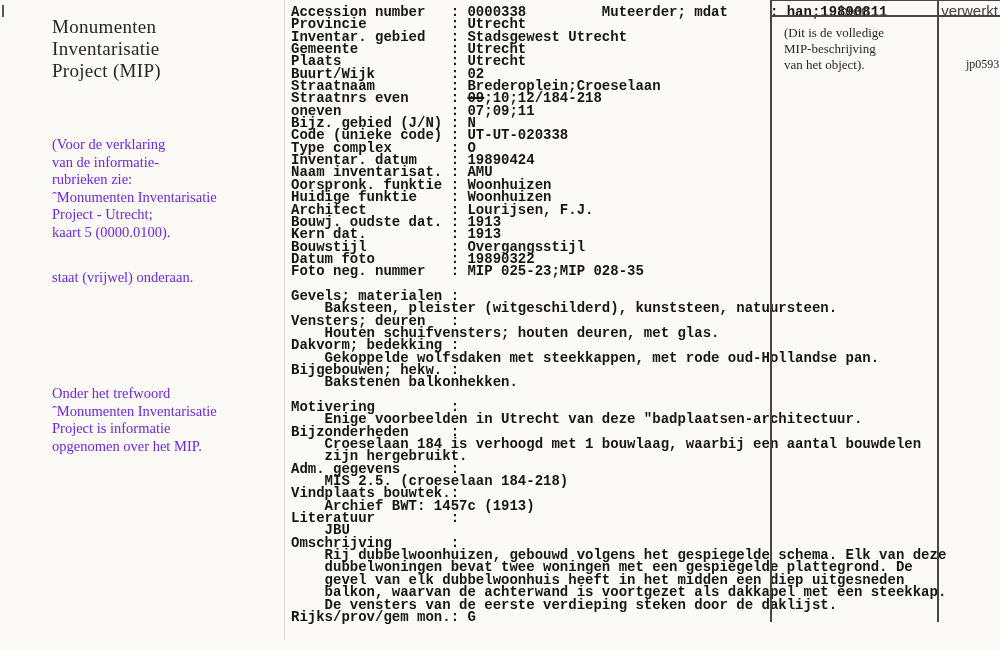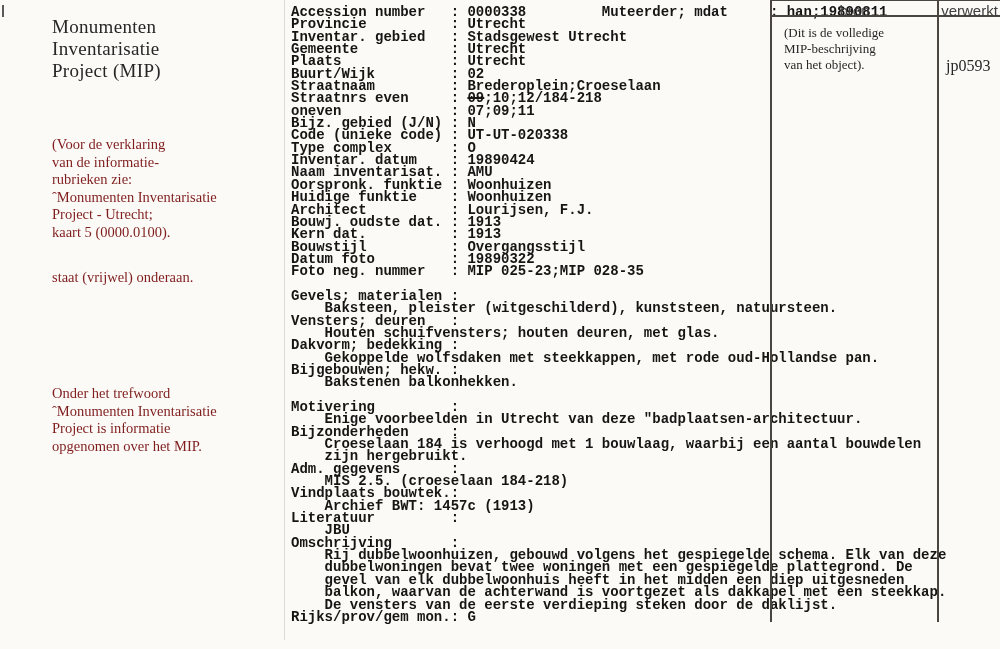"jp0593" .rp-code { font-size: 16px -> 12px; left: 946px -> 966px }
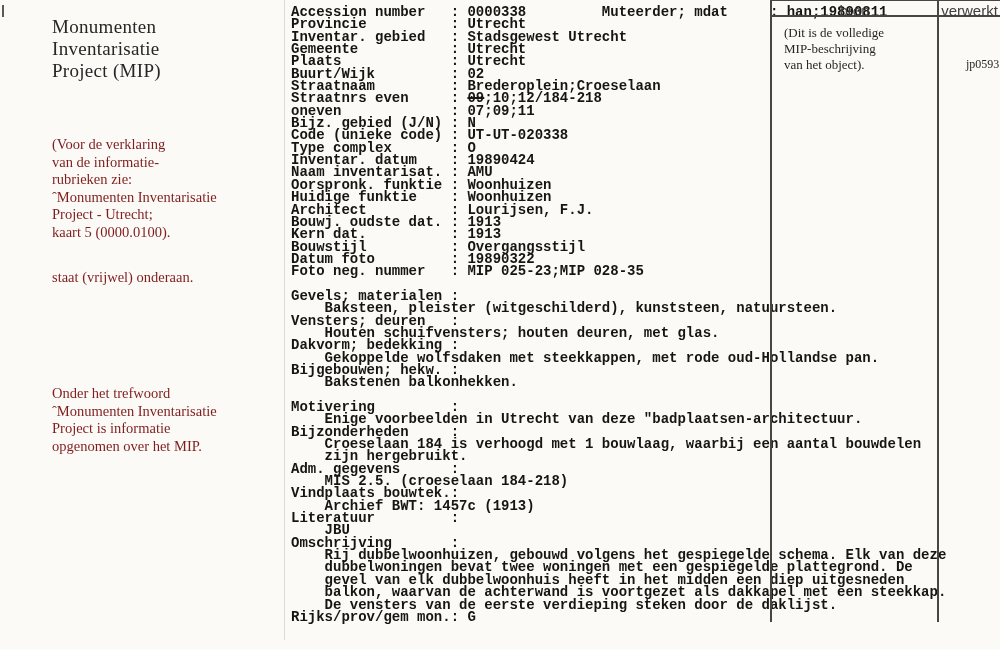"(Voor de verklaring" .para { color: #7f1d1d -> #6d28d9 }
